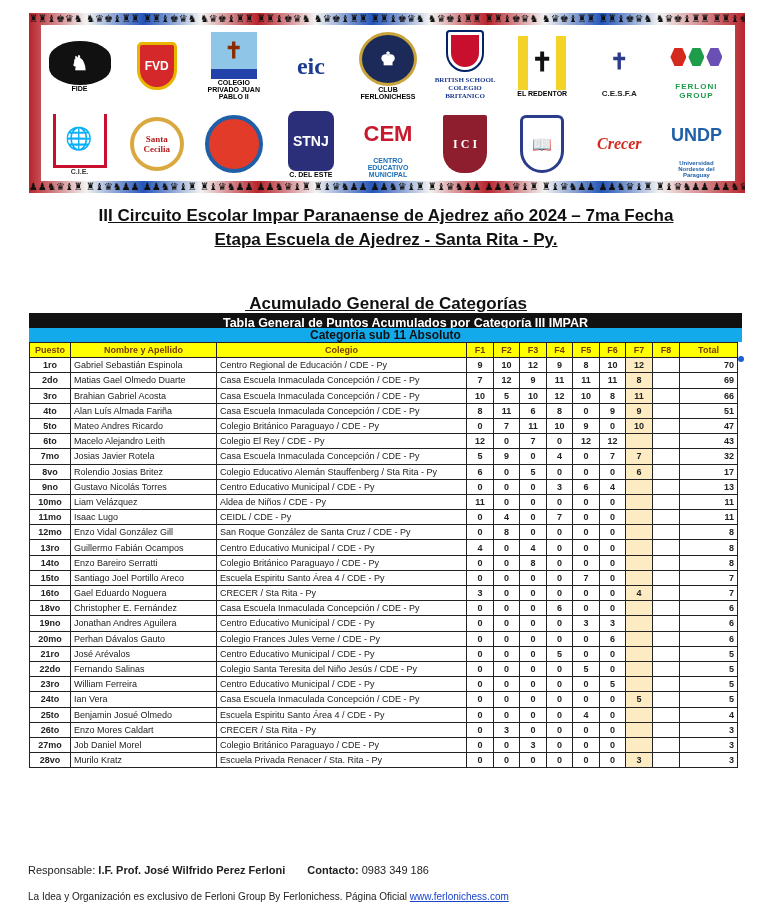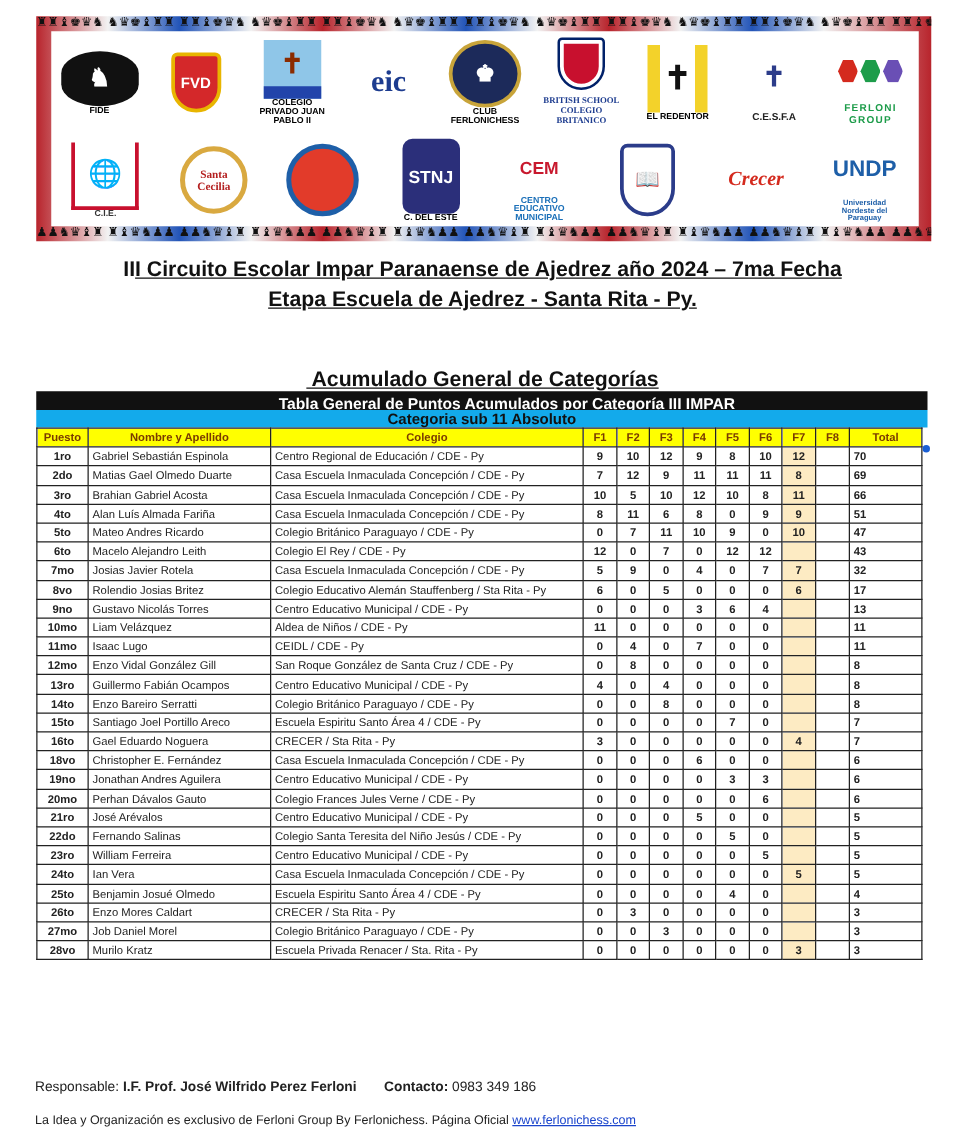"CEM" .cem .shape { font-size: 14px -> 22px }
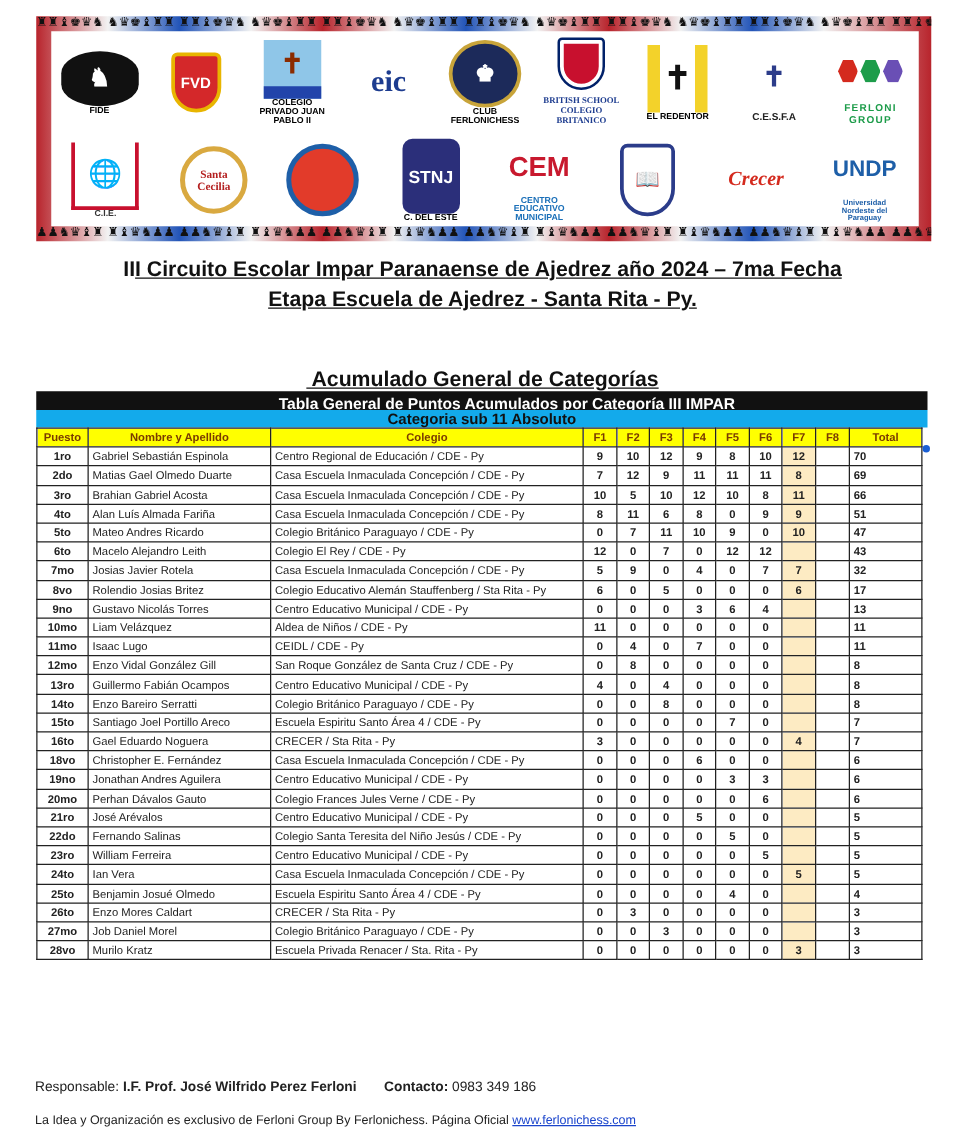"I C I" div.logo { html: none -> <div> <div>I C I</div> </div> }
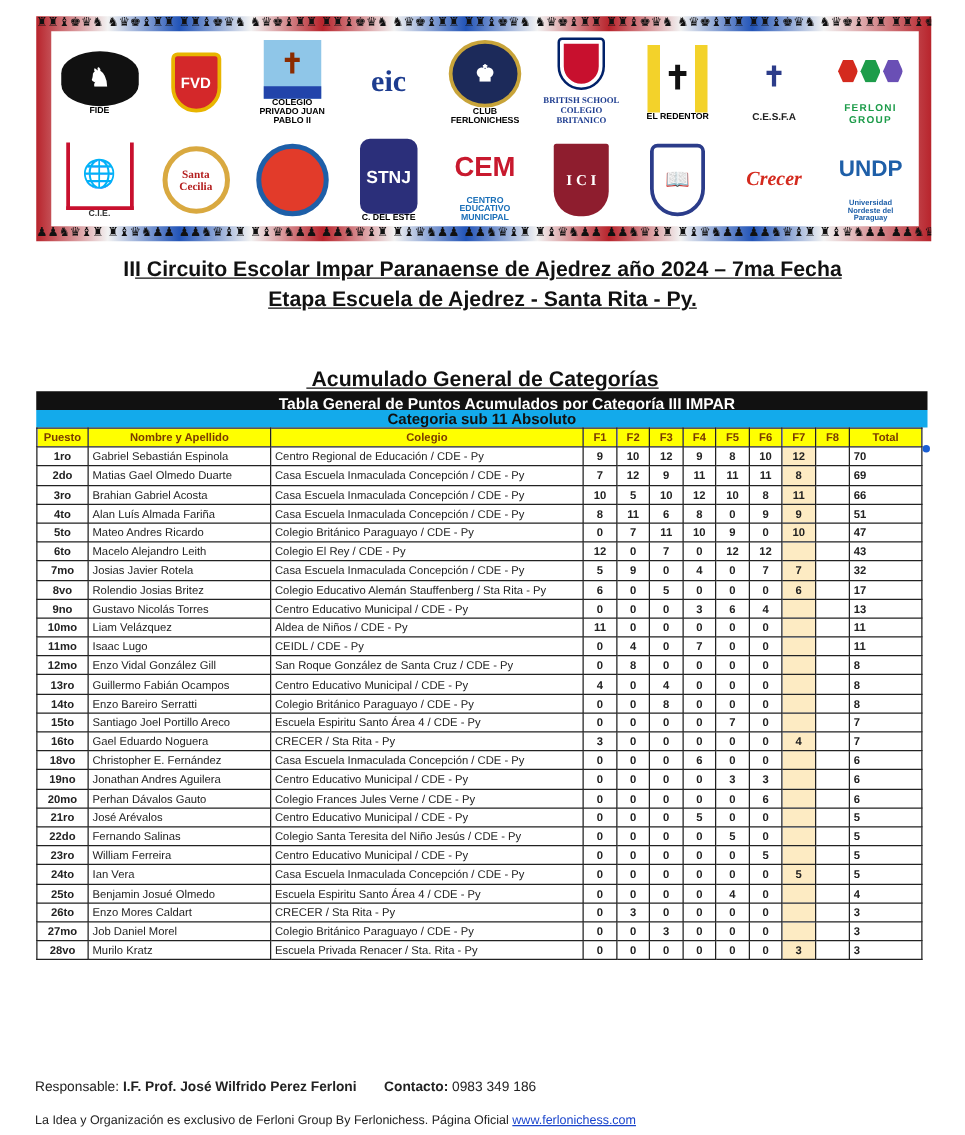"70" td.tot { text-align: left -> right }
